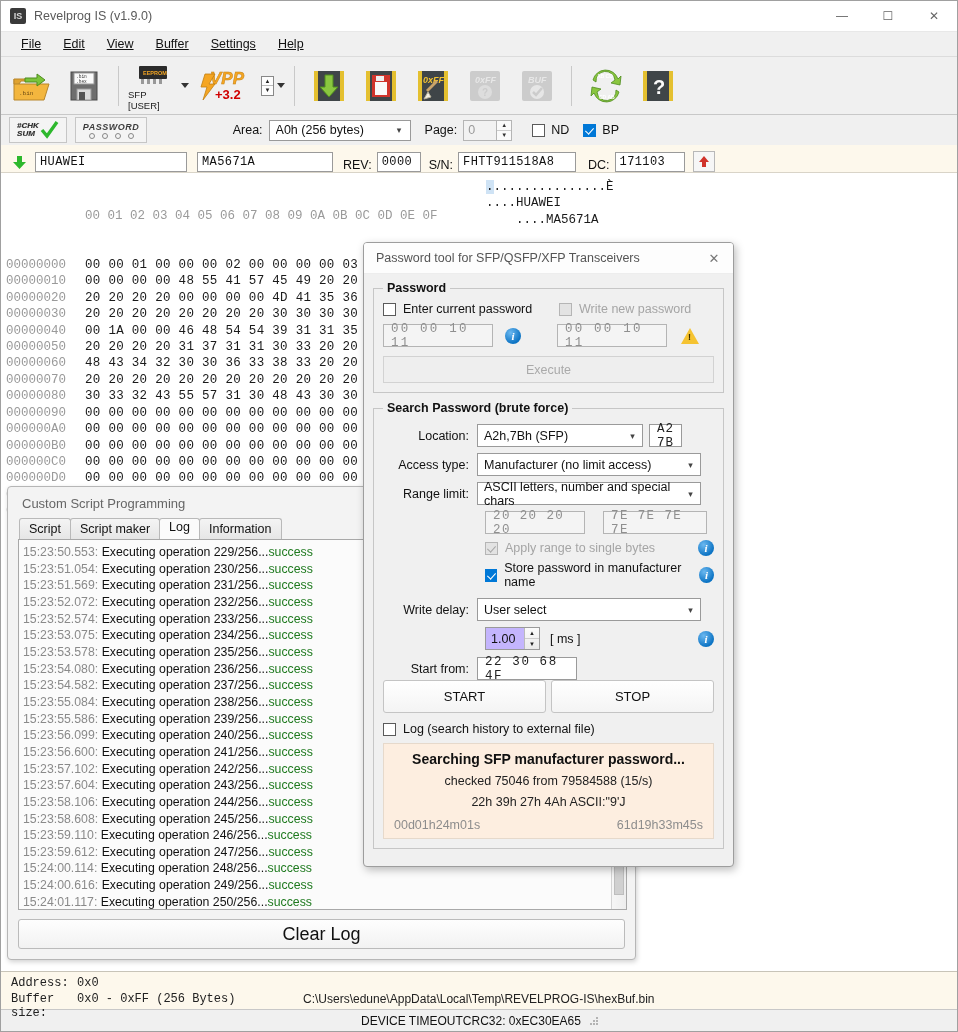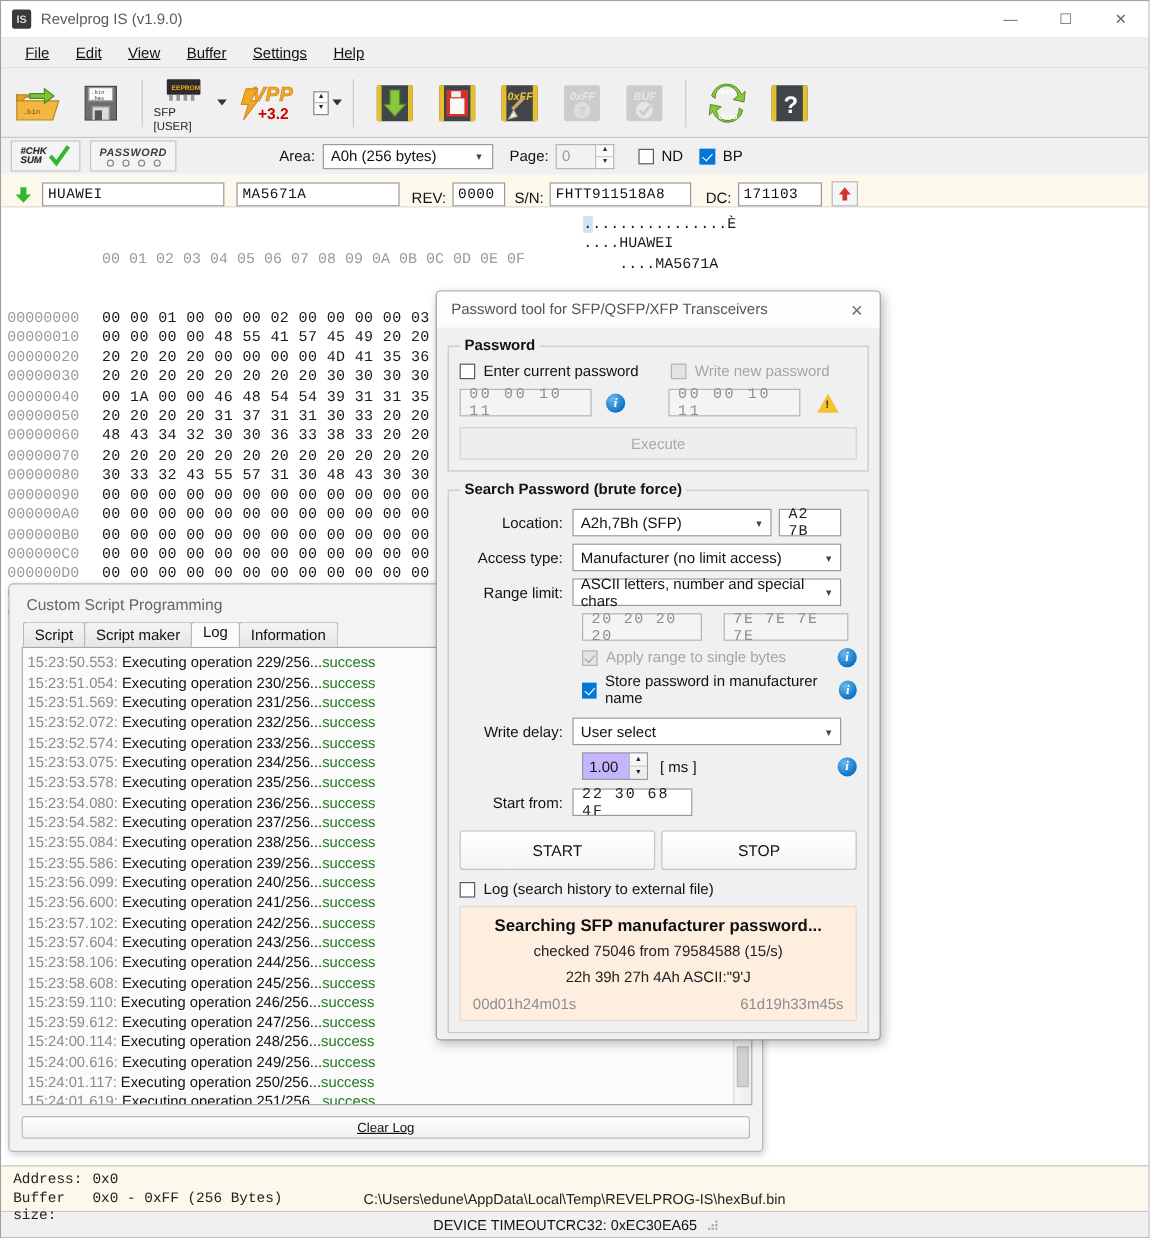"A2 7B" div.hexinput { width: 52px -> 33px }
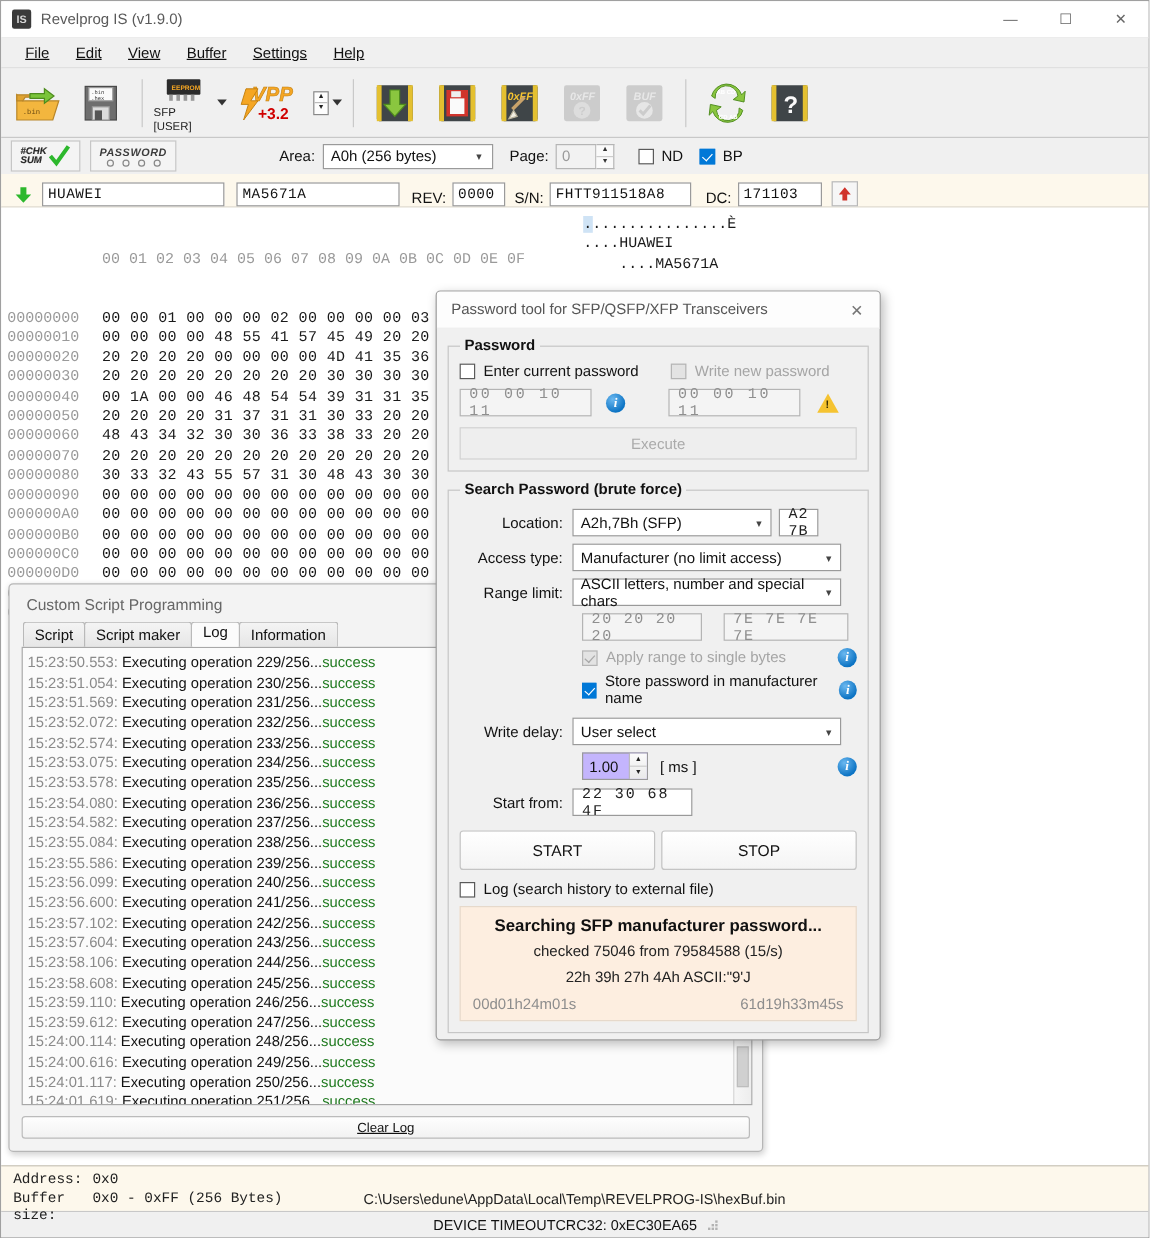"START" div.row { margin-top: 12px -> 0 }
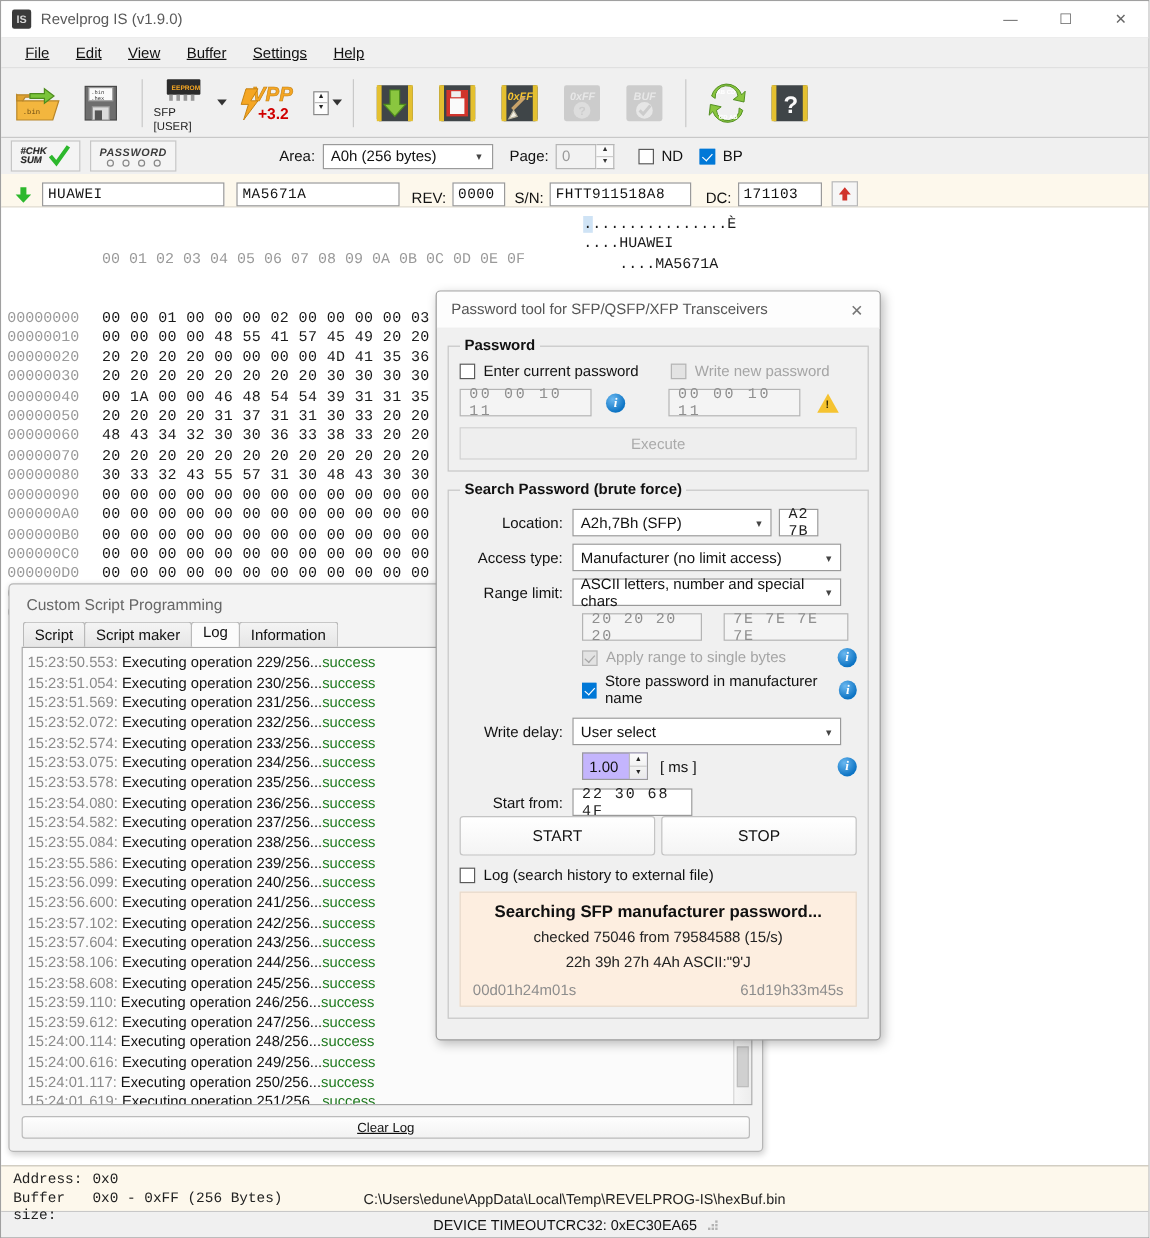"Clear Log" .clearbtn { font-size: 11px -> 18px; height: 19px -> 30px; text-decoration: underline -> none }
